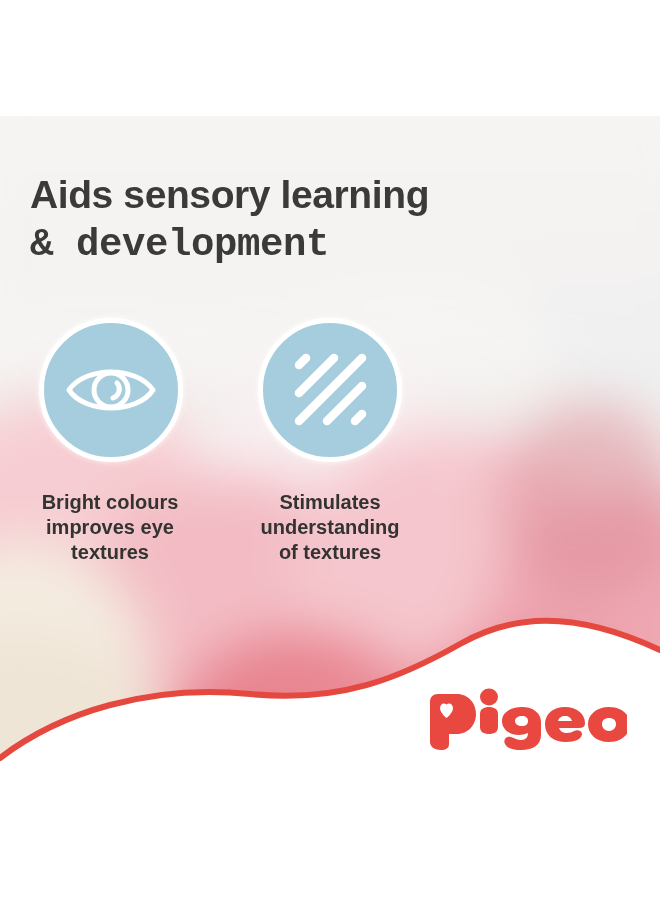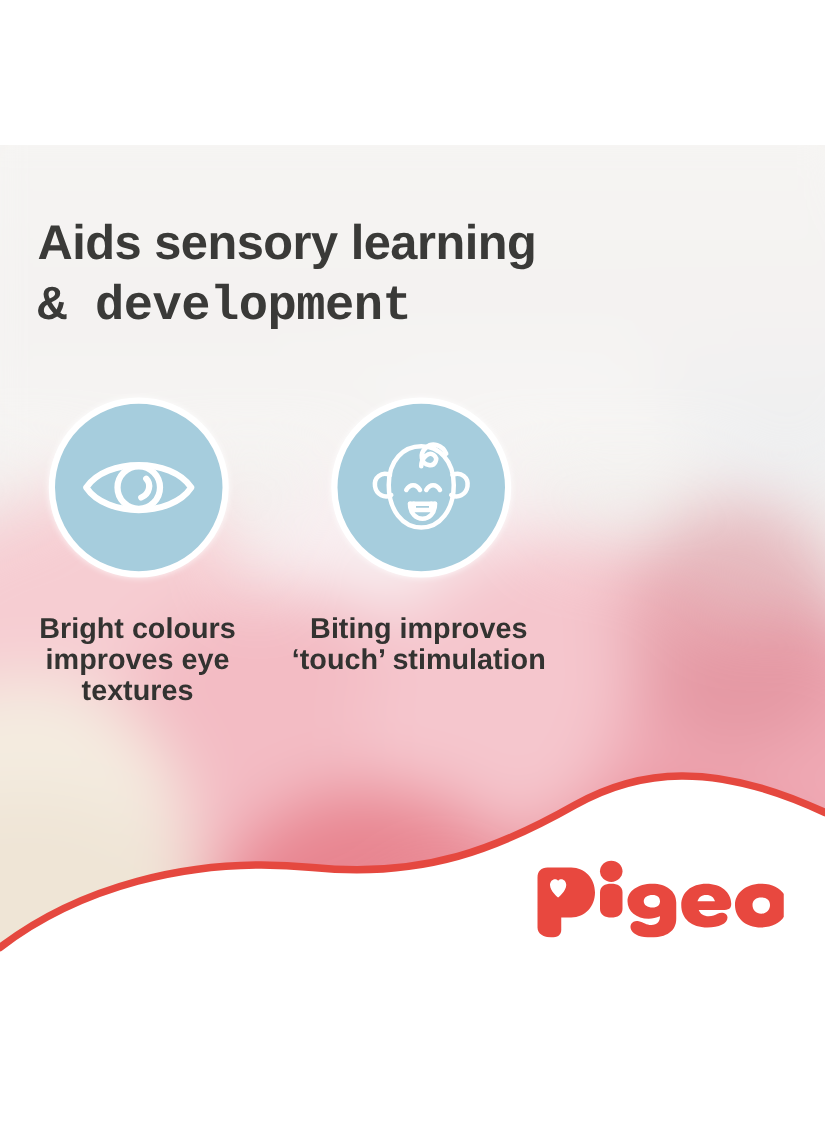"Bright colours" .caption { font-size: 23px -> 20px }
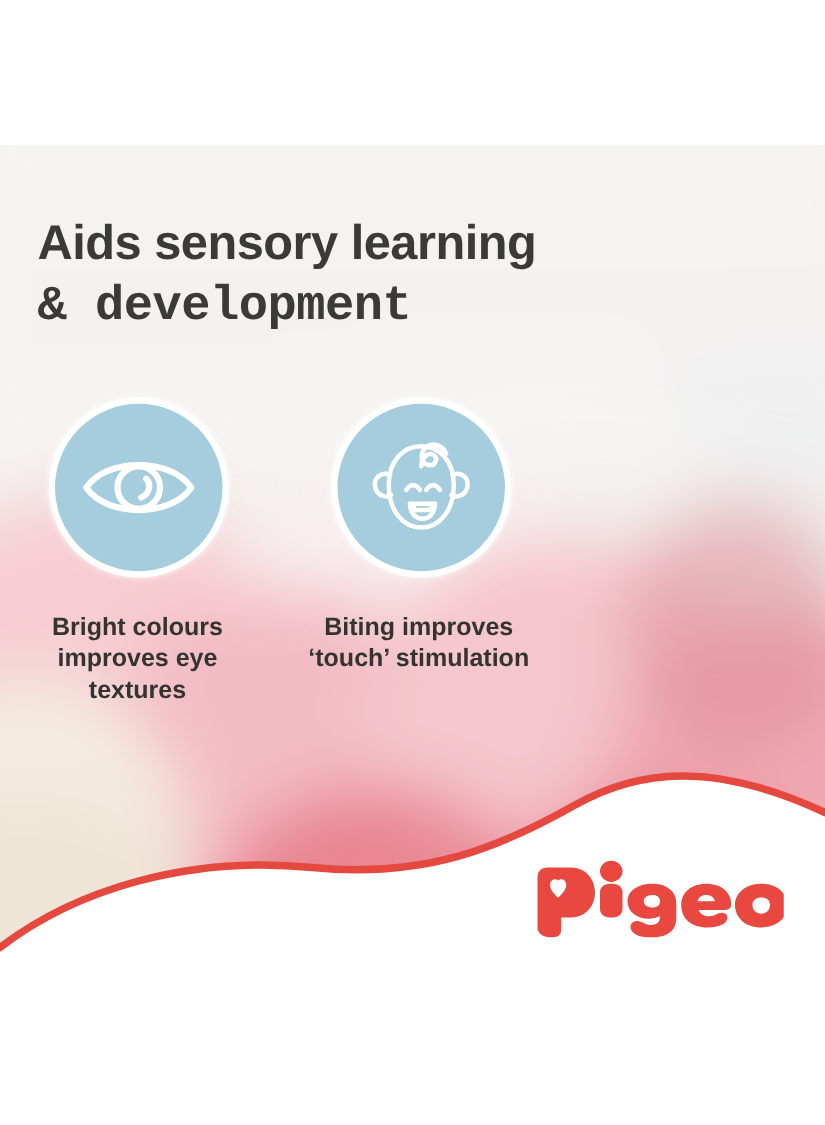"Stimulates" div.feature { html: none -> <div> <div> <svg> <g> <line></line> <line></line> <line></line> <line></line> <line></line> </g> </svg> </div> <div> <div>Stimulates</div> <div>understanding</div> <div>of textures</div> </div> </div> }
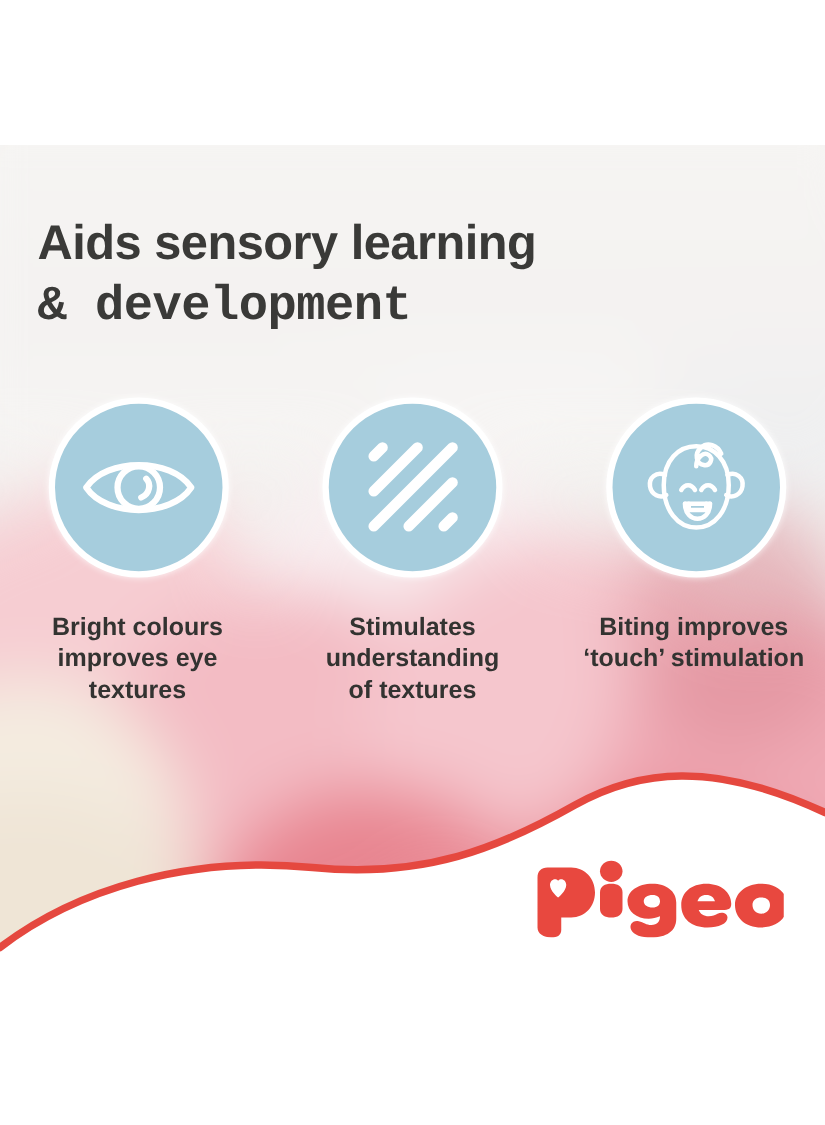"Biting improves" div.feature { html: <div> <div> <svg> <g> <path></path> <path></path> <path></path> <path></path> <path></path> <path></path> <path></path> <path></path> <path></path> </g> </svg> </div> <div> <div>Biting improves</div> <div>‘touch’ stimulation</div> </div> </div> -> none }
